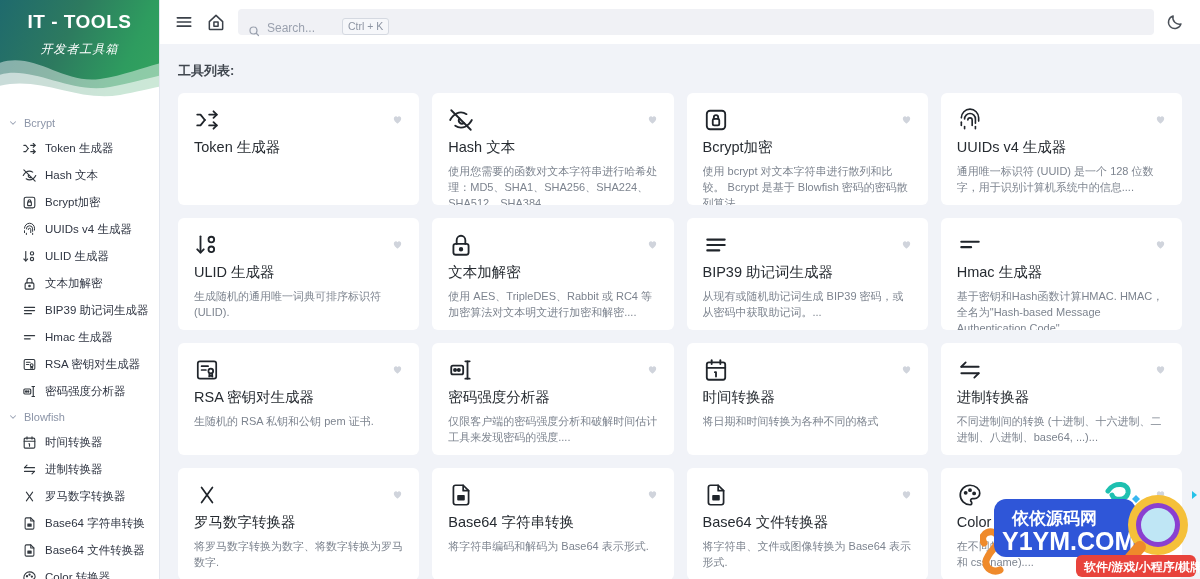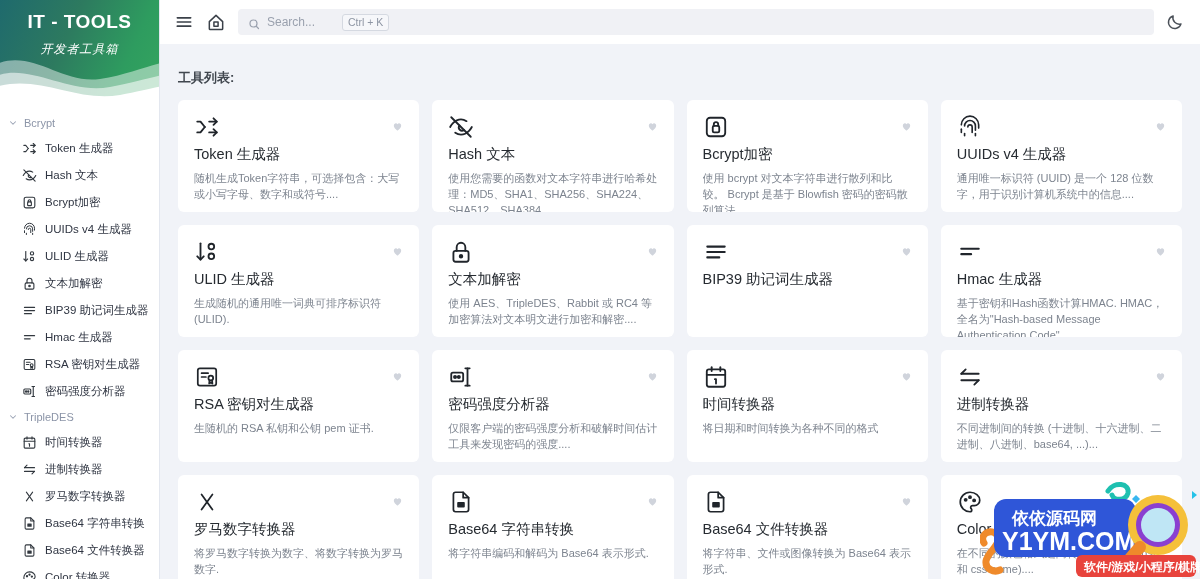"Search..." .search { align-items: center -> flex-end }
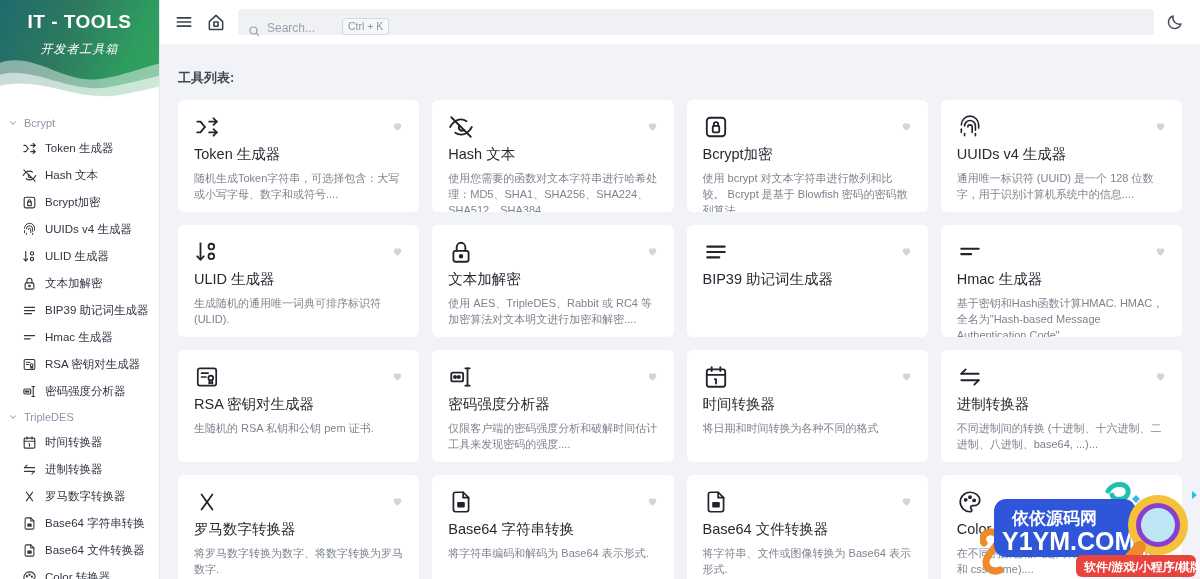"工具列表:" .content { margin-top: 7px -> none }
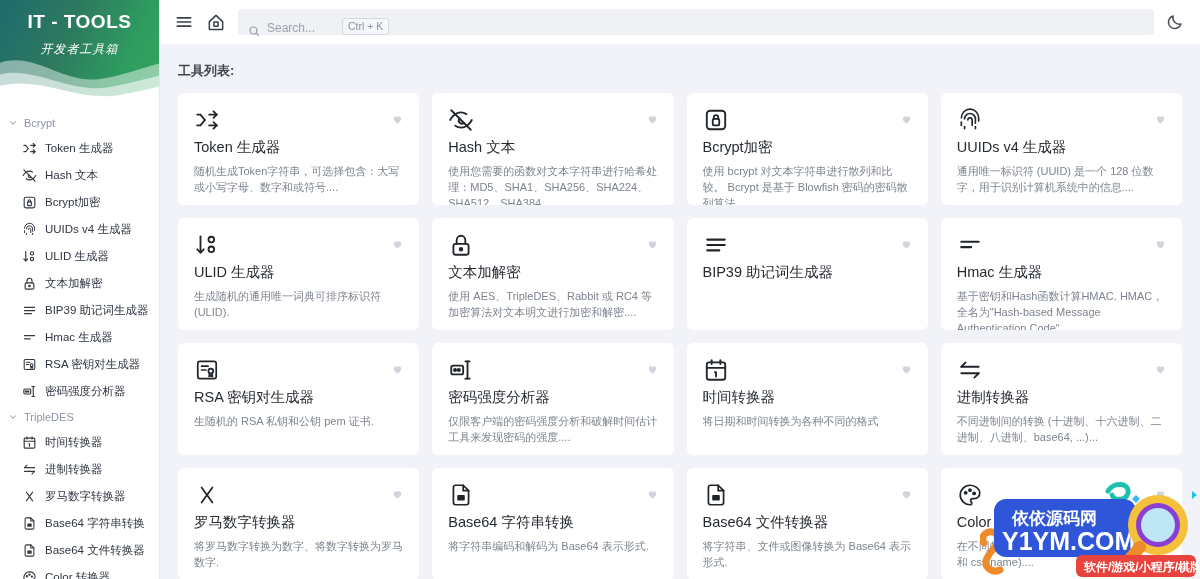"随机生成Token字符串，可选择包含：大写或小写字母、数字和或符号...." div.card-desc { html: <div>随机生成Token字符串，可选择包含：大写或小写字母、数字和或符号....</div> -> none }
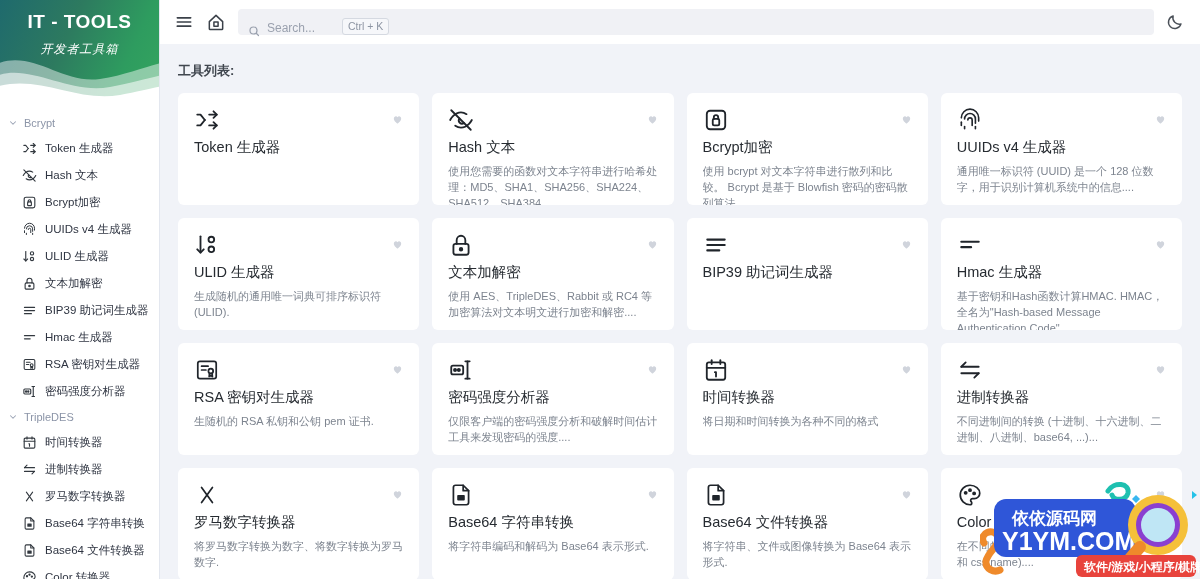"从现有或随机助记词生成 BIP39 密码，或从密码中获取助记词。..." div.card-desc { html: none -> <div>从现有或随机助记词生成 BIP39 密码，或从密码中获取助记词。...</div> }
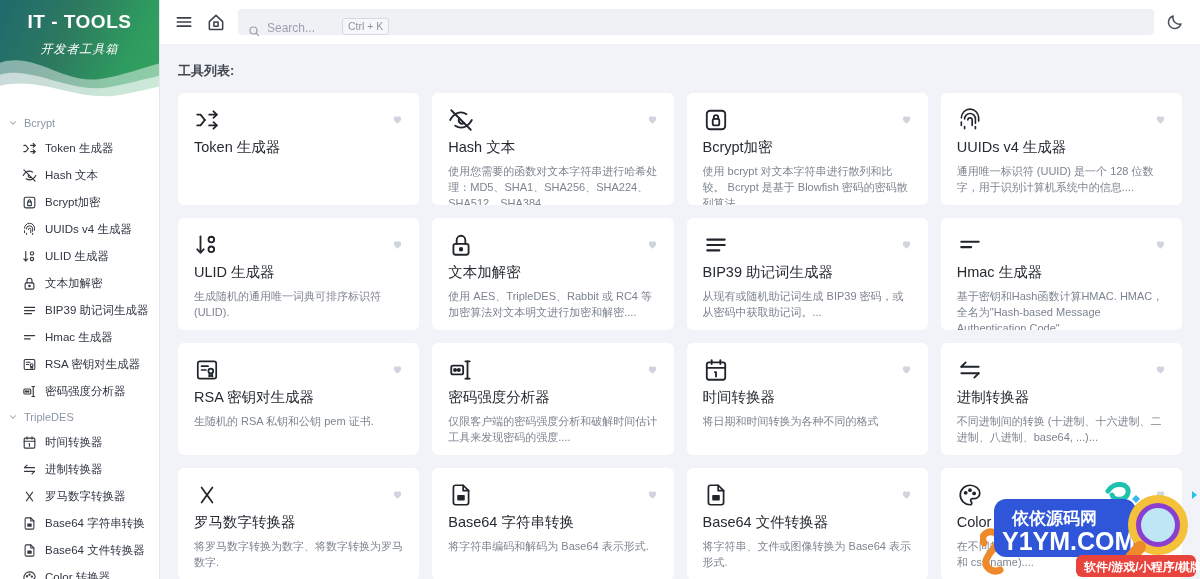"TripleDES" span { text: TripleDES -> Blowfish }
